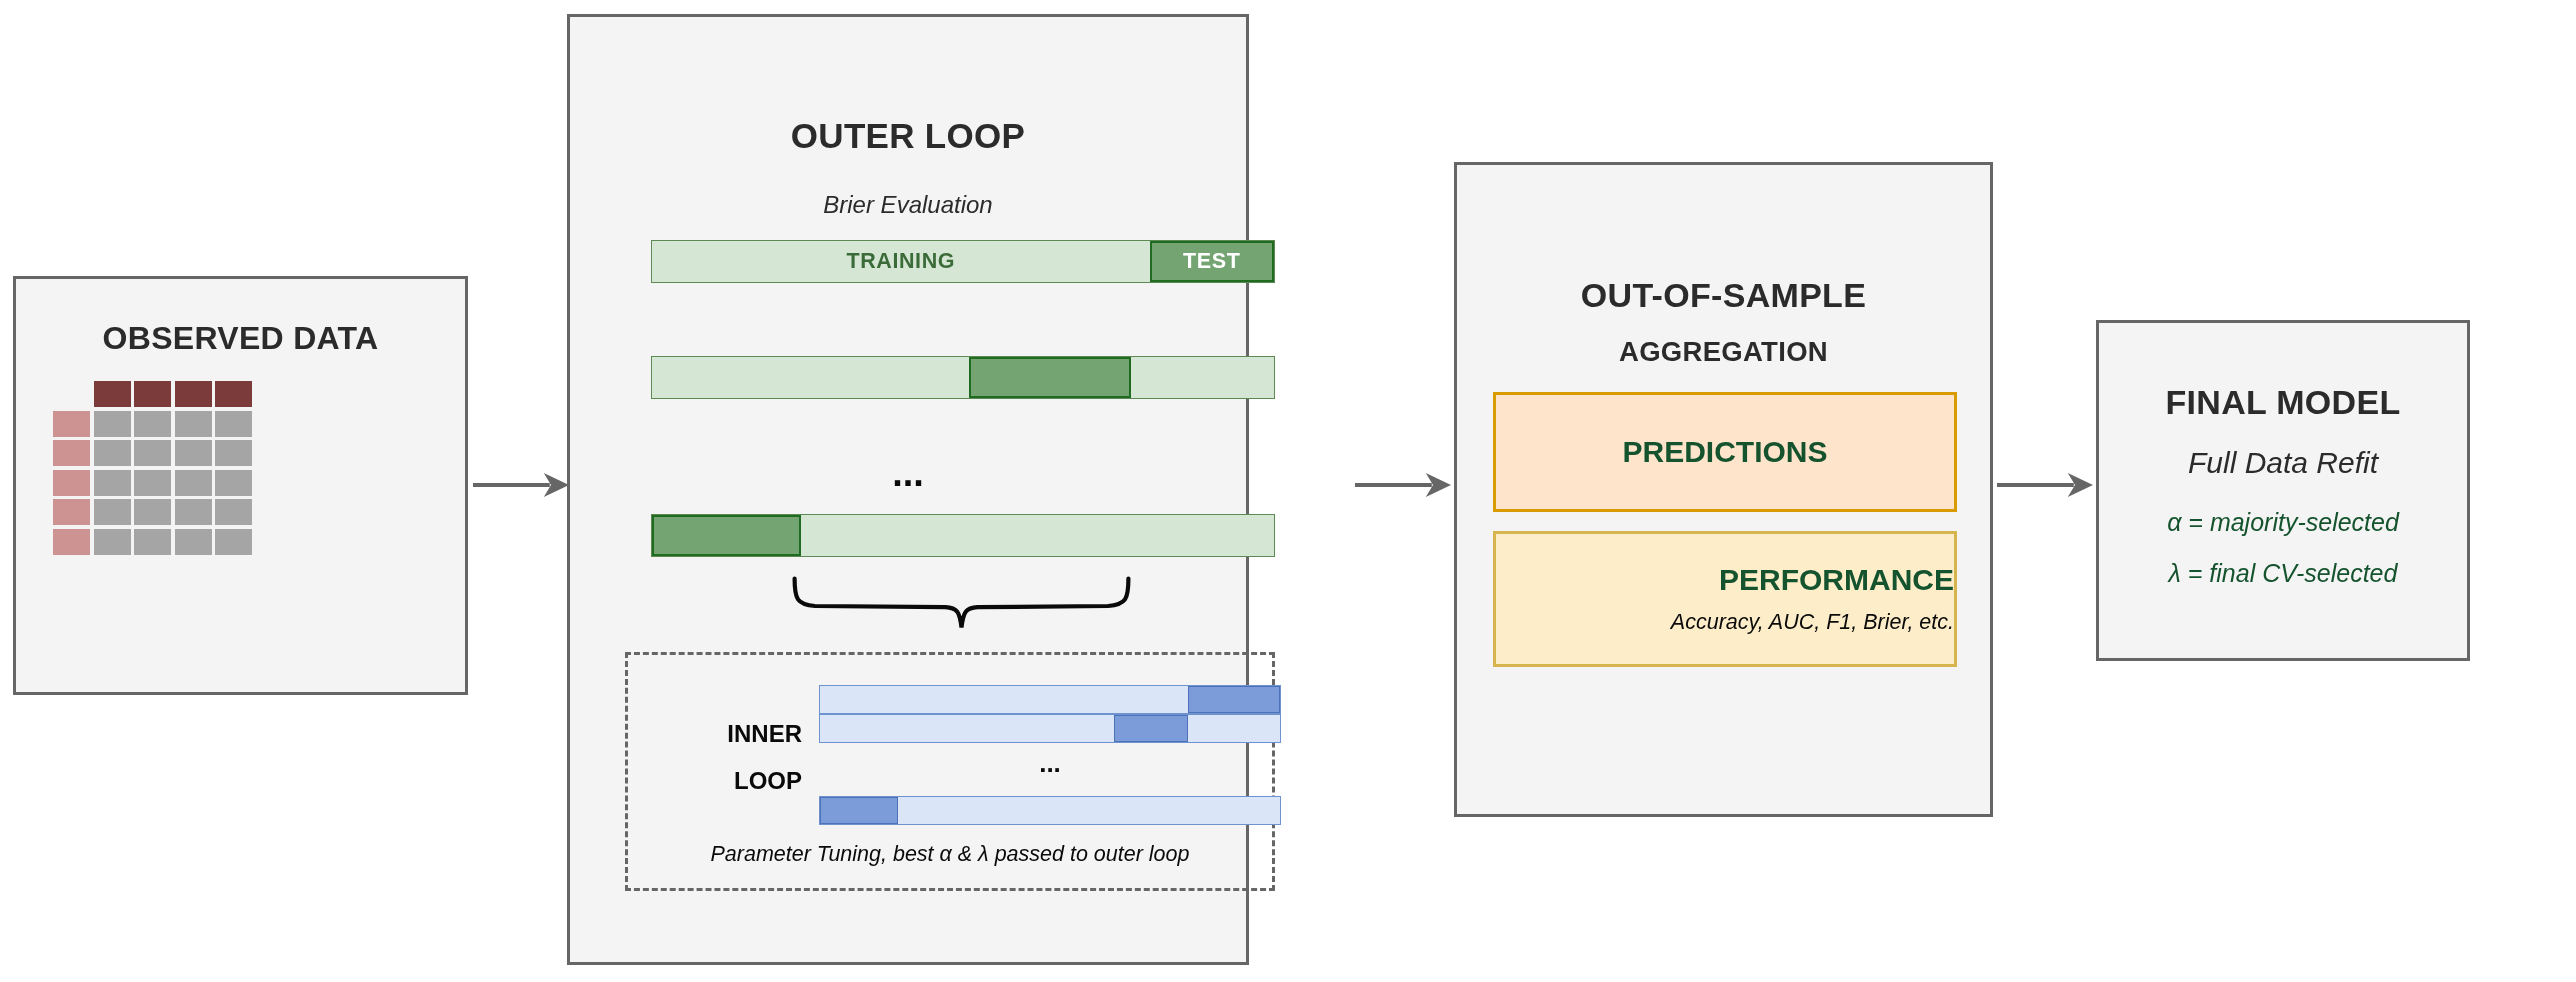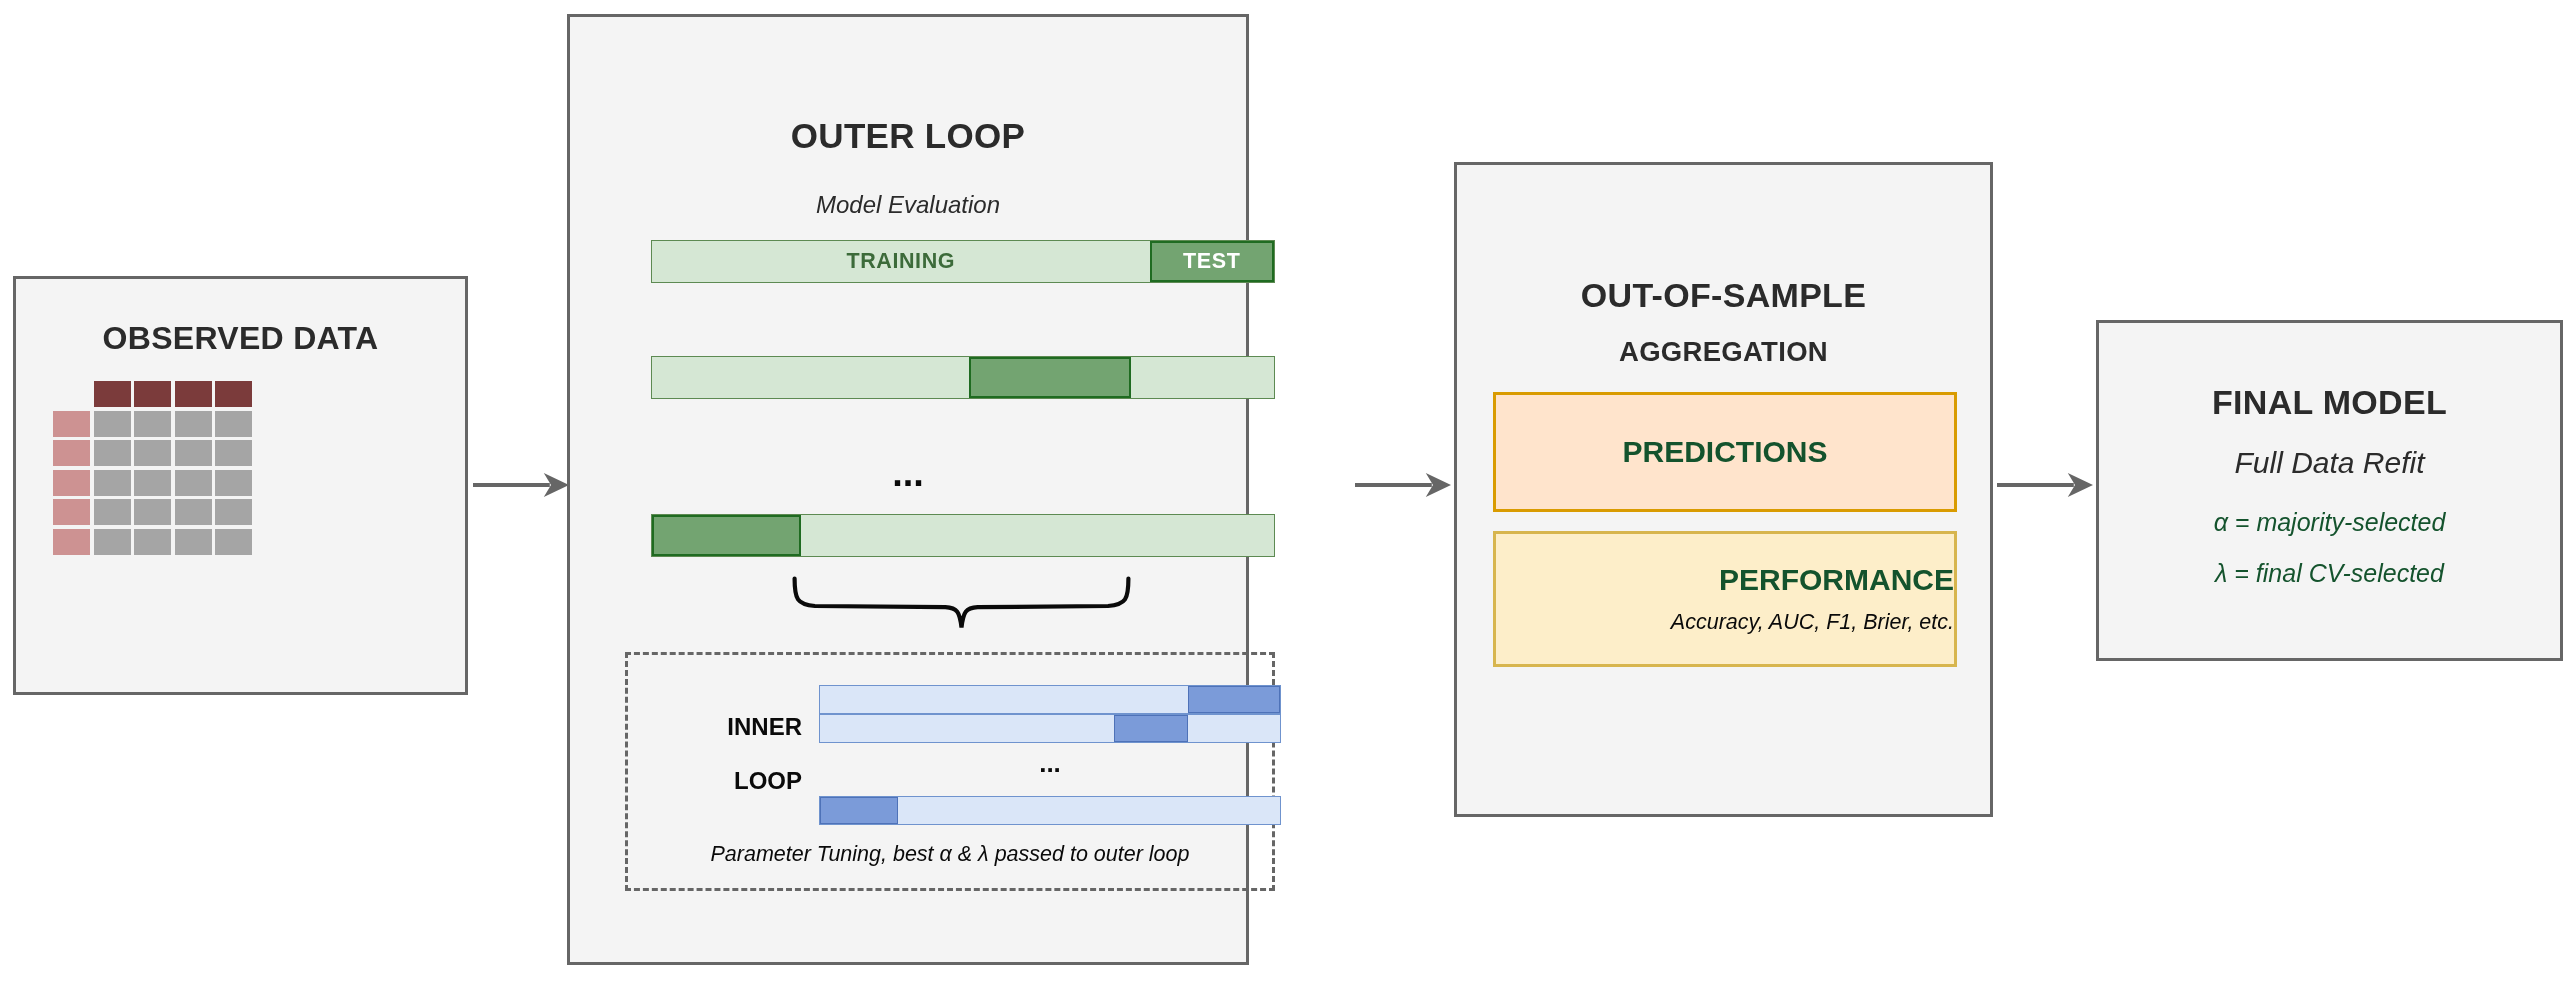"Model Evaluation" div.abs { text: Model -> Brier }
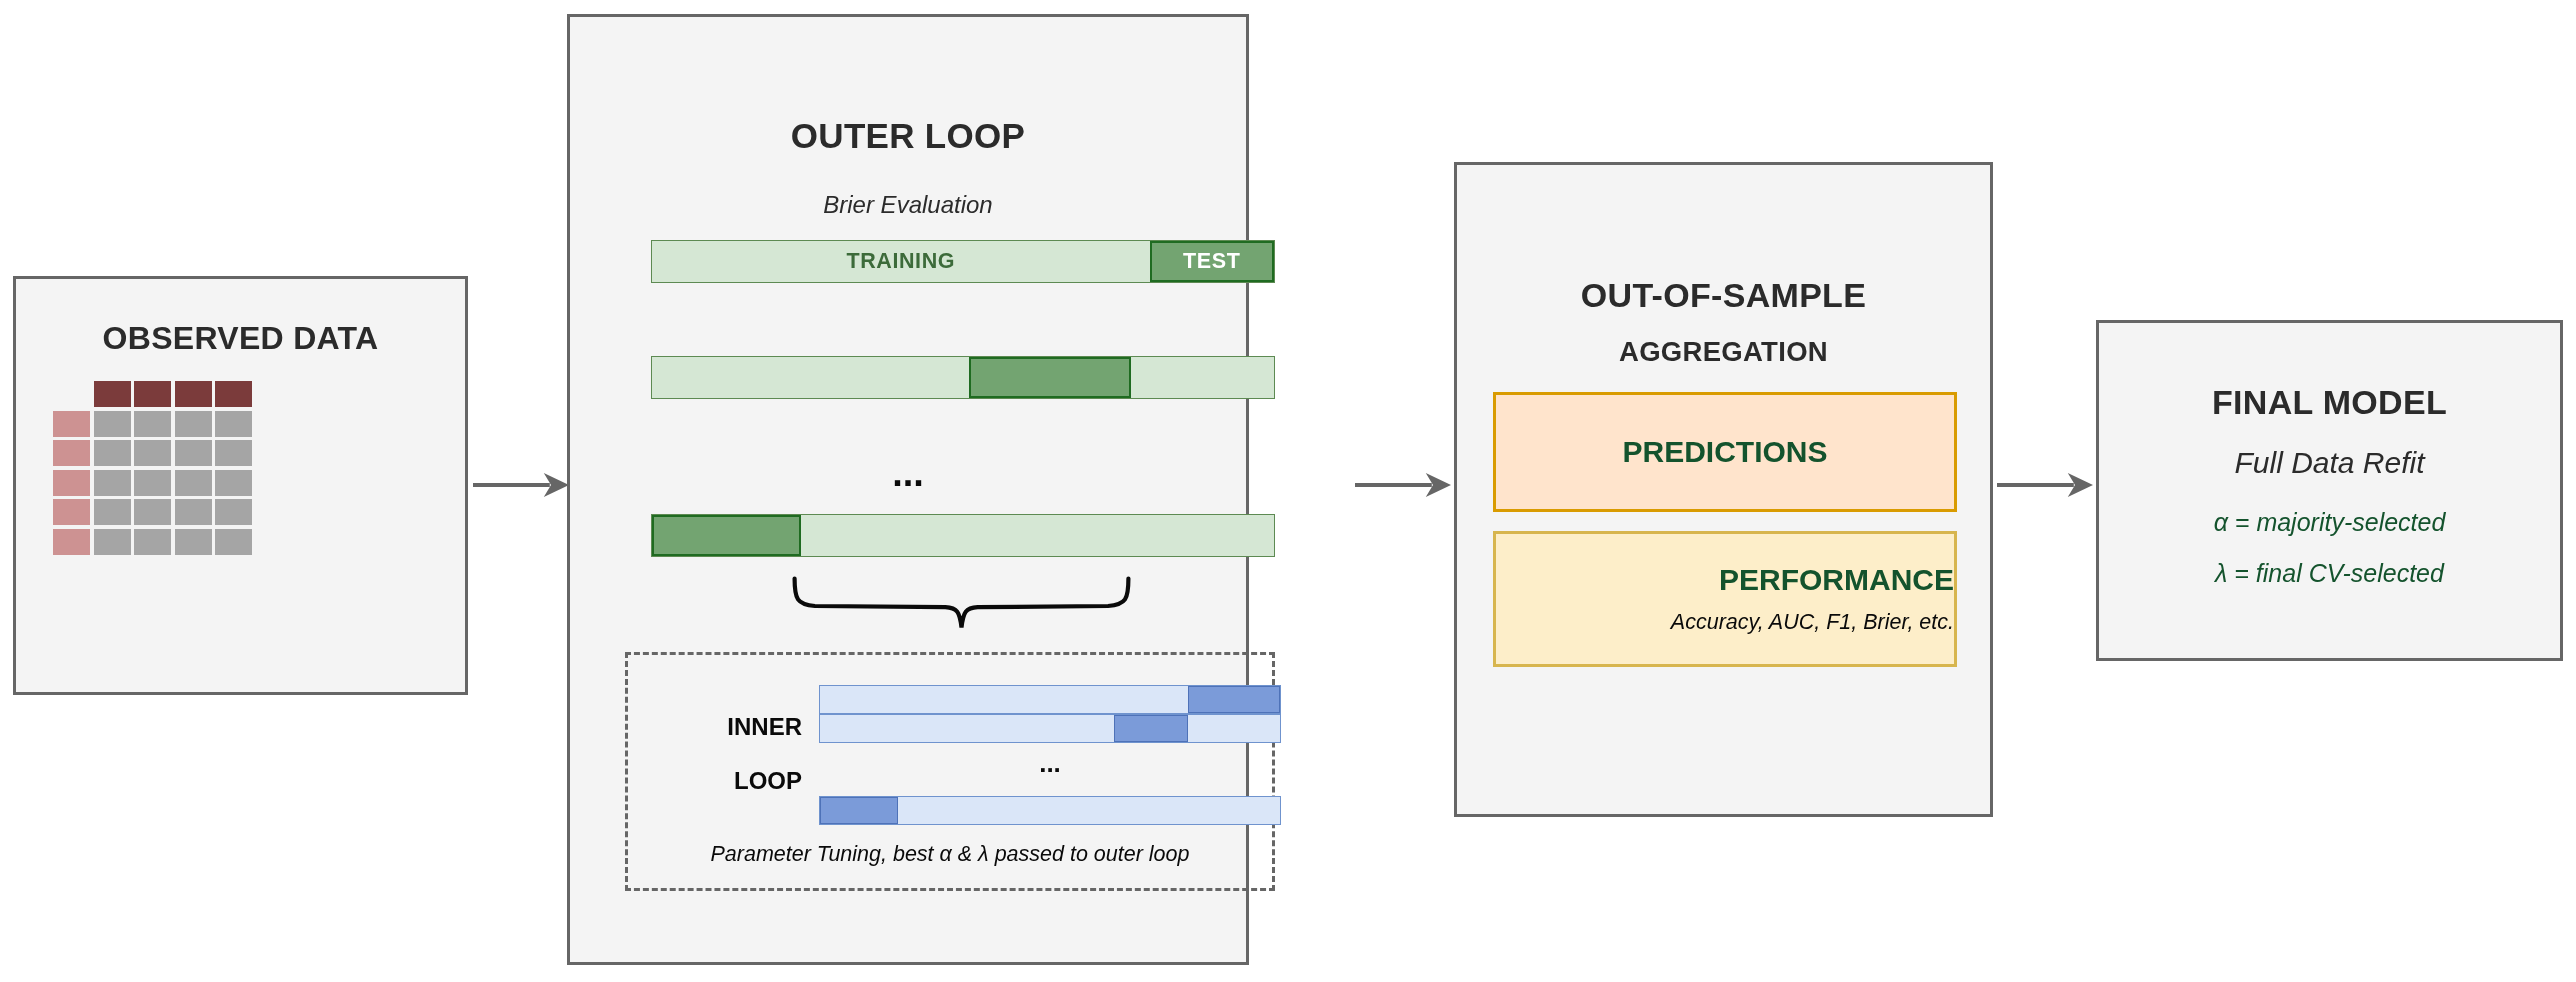"FINAL MODEL" div.abs { width: 467px -> 374px }
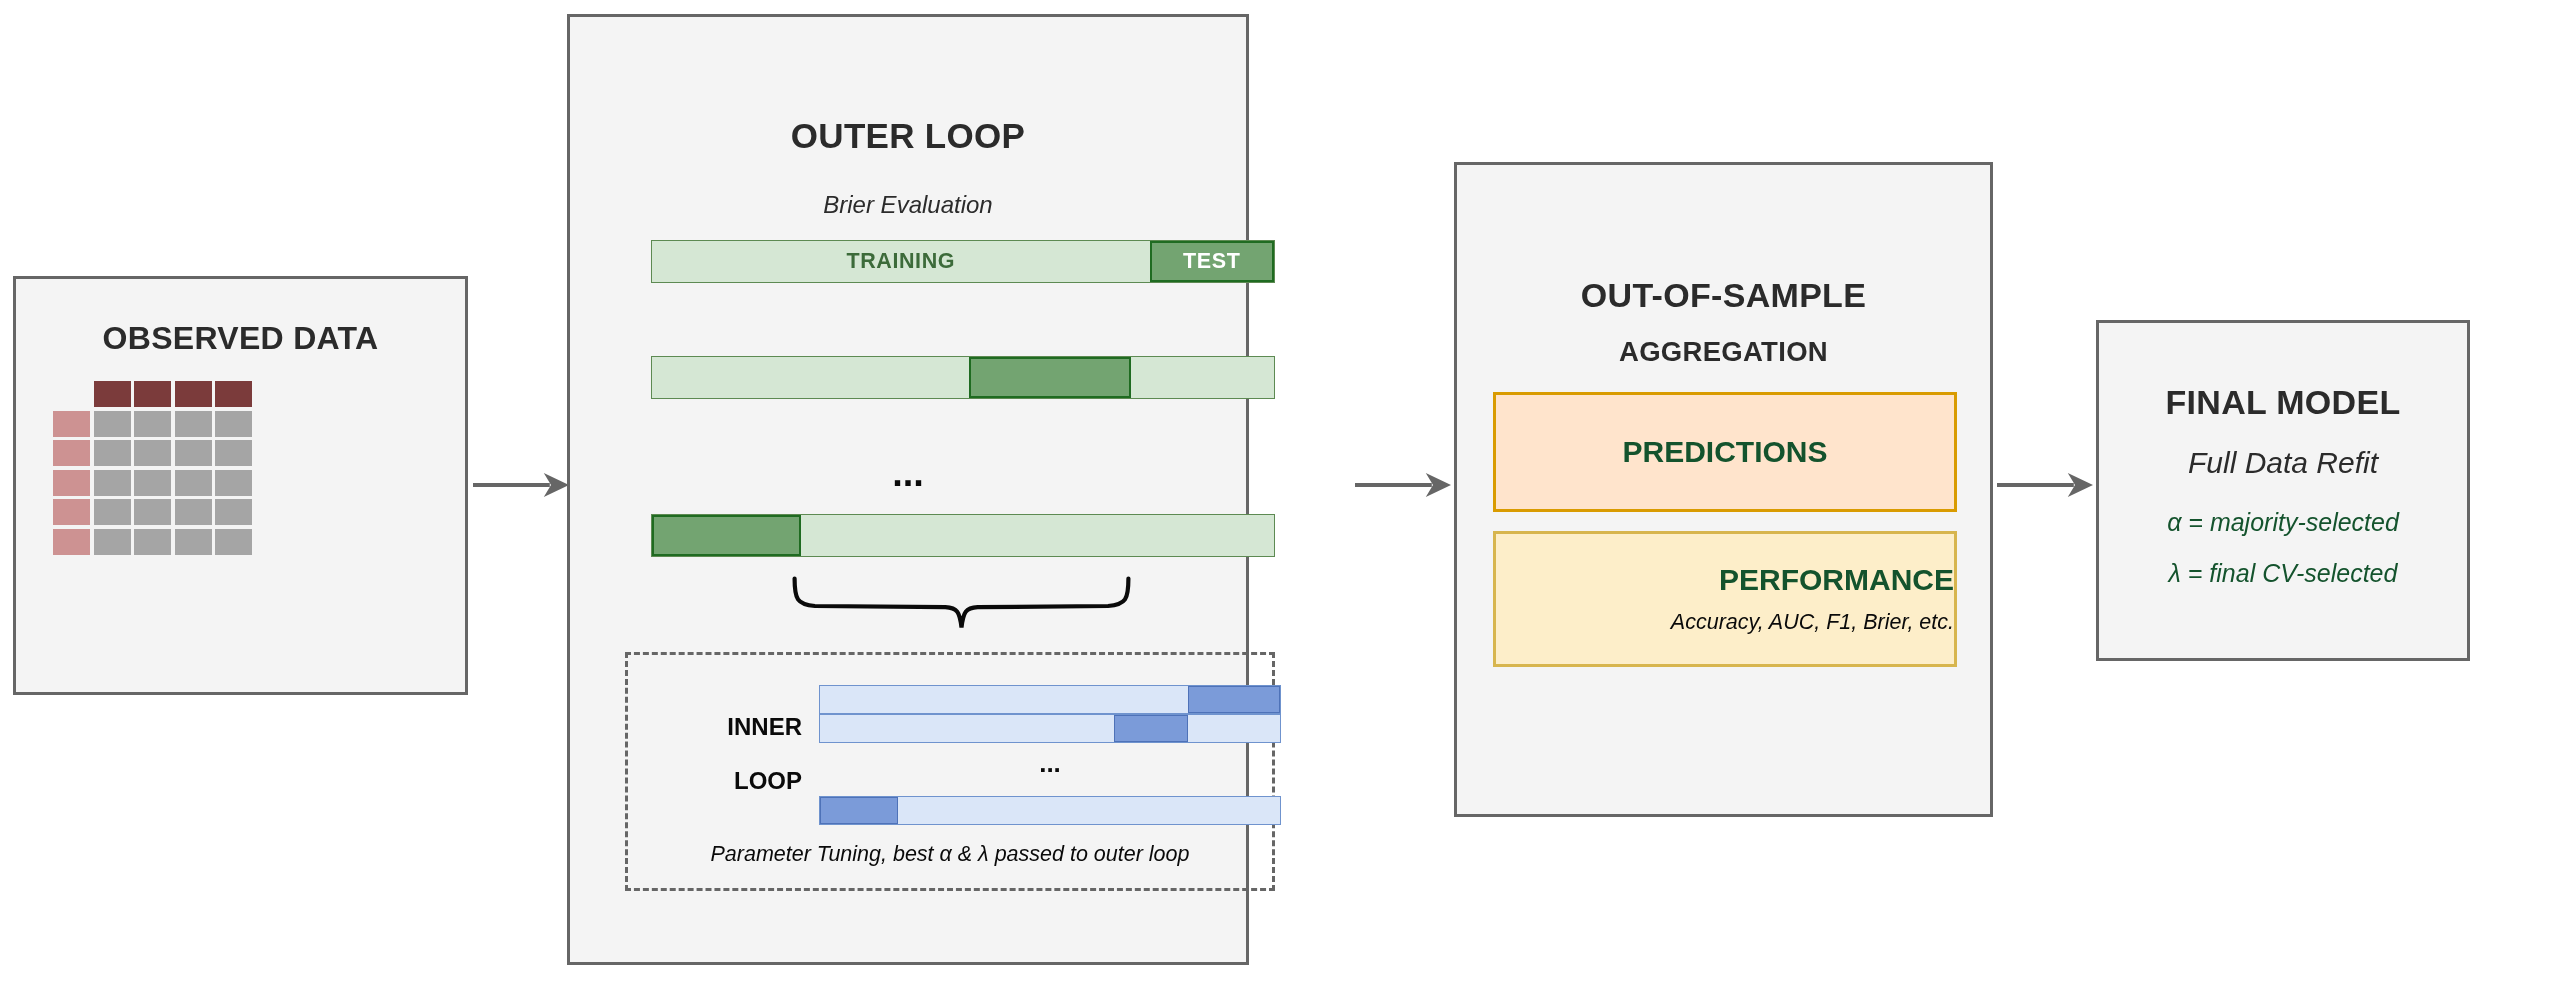"INNER" div.abs { top: 58px -> 65px }
